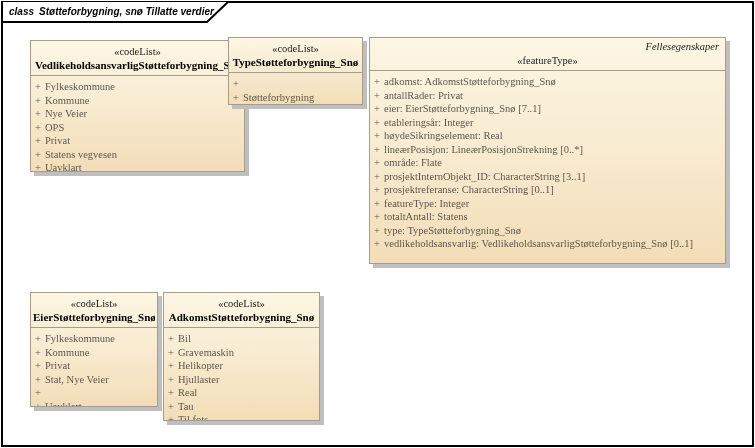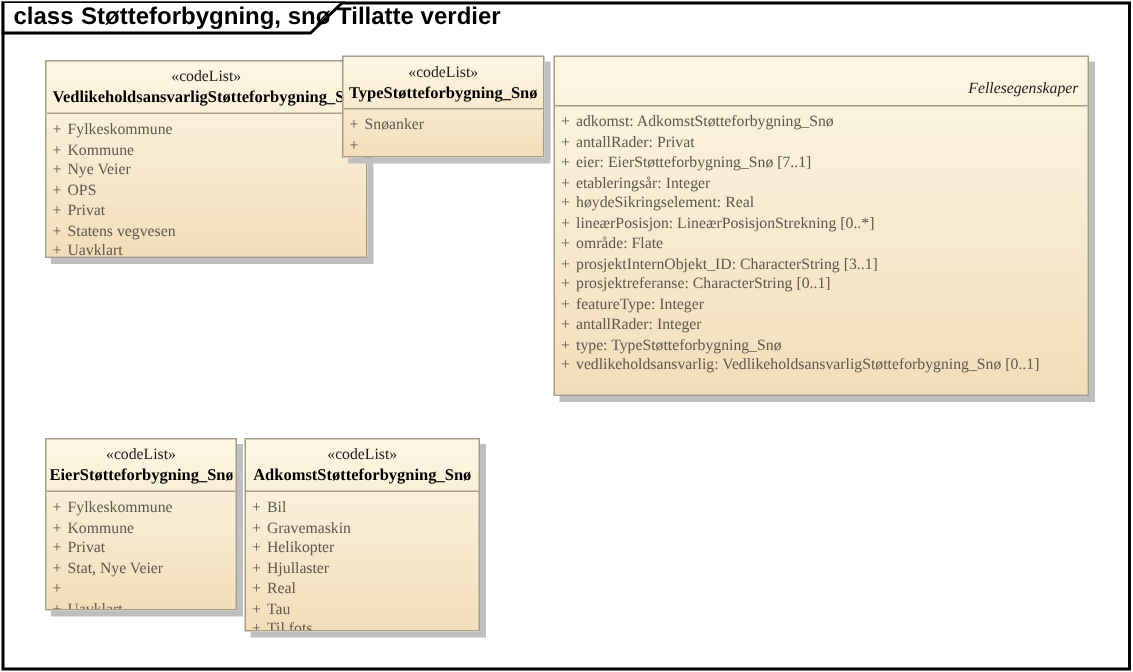"class Støtteforbygning, snø Tillatte" .tab-text { font-size: 16px -> 10px; font-style: none -> italic }
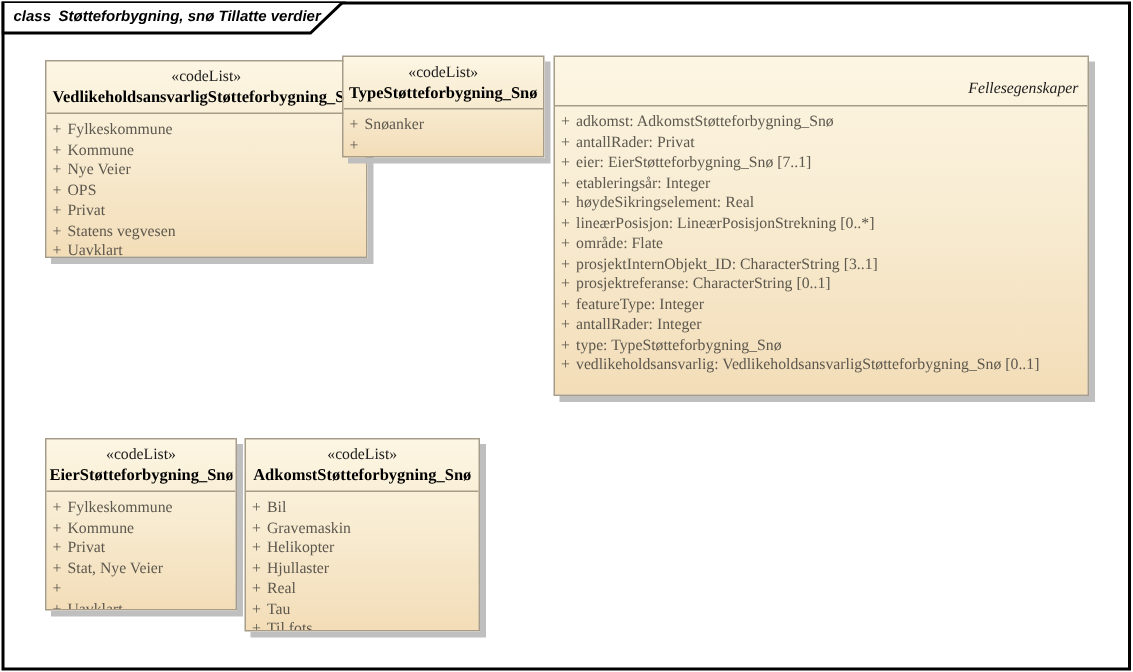"Fellesegenskaper" .b-feature .hdr { padding-top: 16px -> 3px }
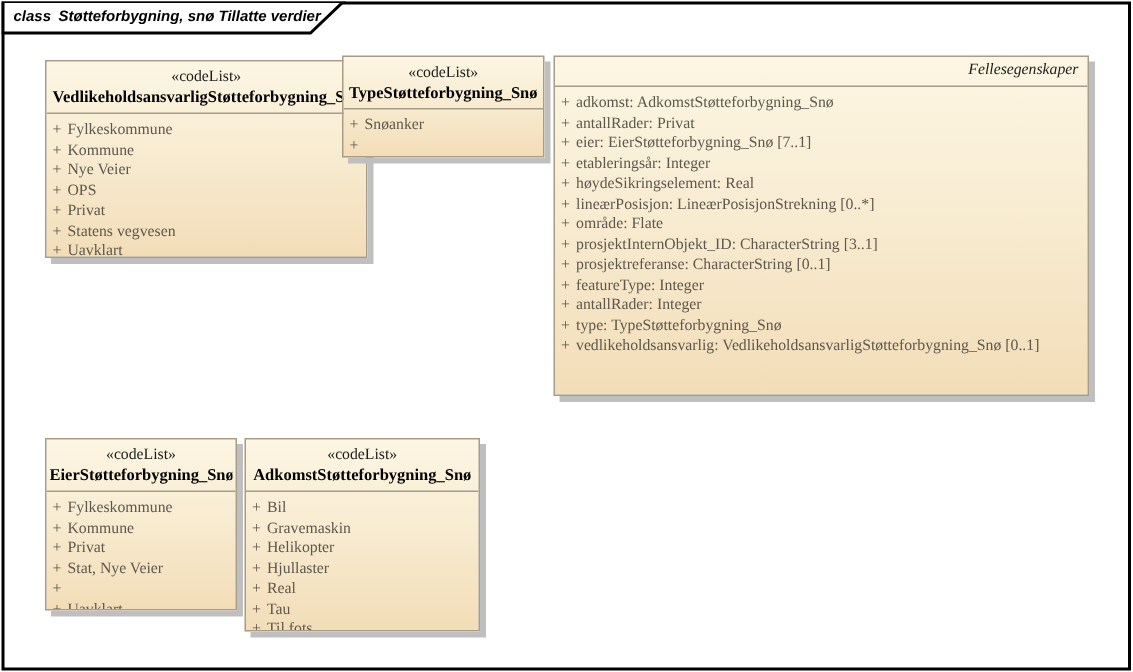"«featureType»" div.stereotype { html: none -> <div>«featureType»</div> }
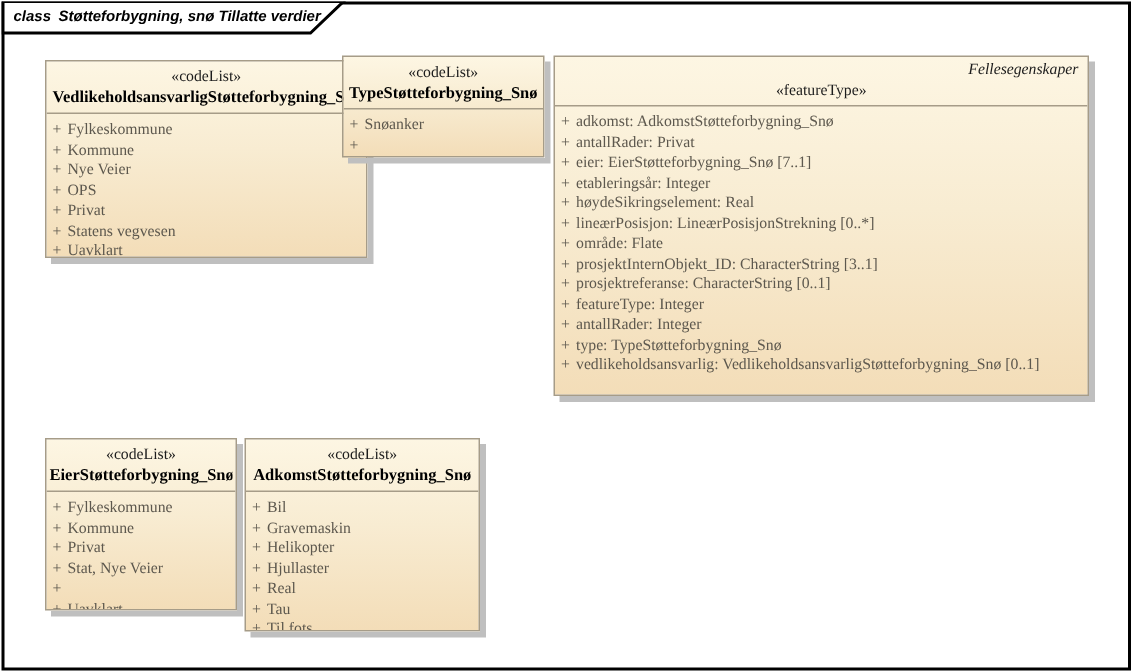"Snøanker" span.lbl { html: <span>Snøanker</span> -> none }
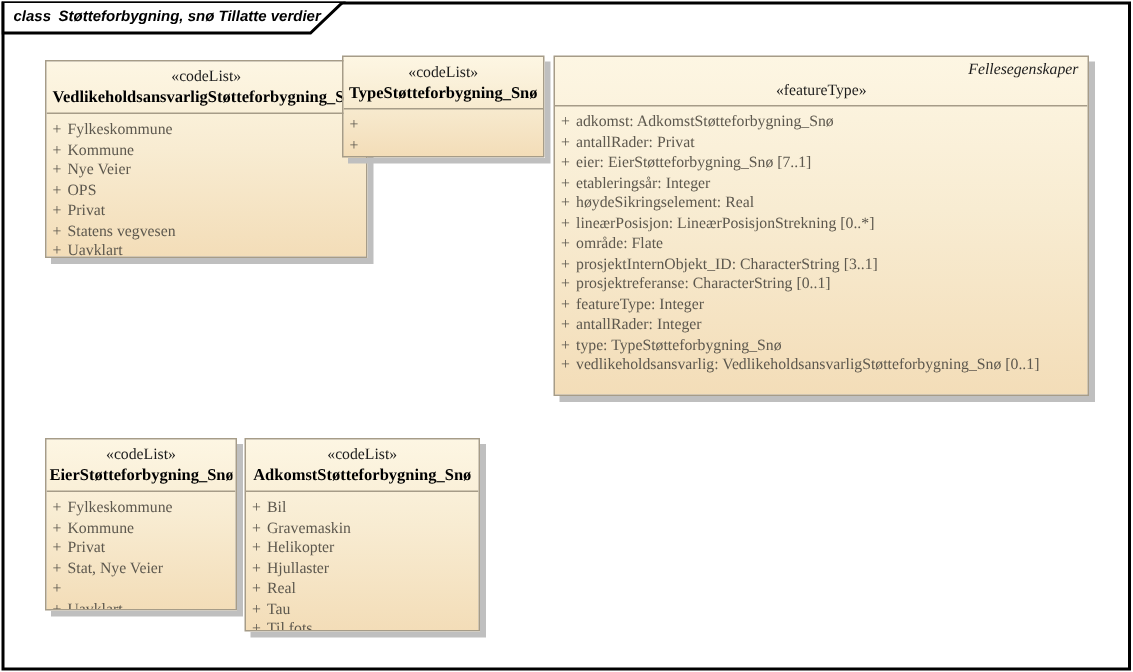"Støtteforbygning" span.lbl { html: none -> <span>Støtteforbygning</span> }
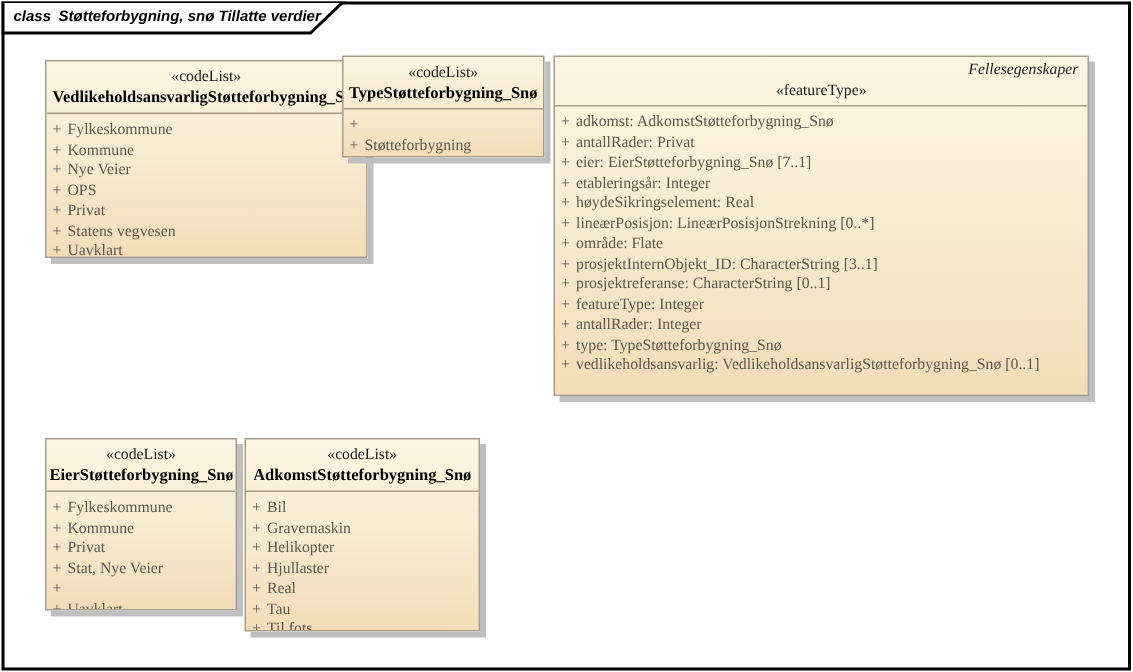"antallRader: Integer" span.lbl { text: antallRader: Integer -> totaltAntall: Statens }
